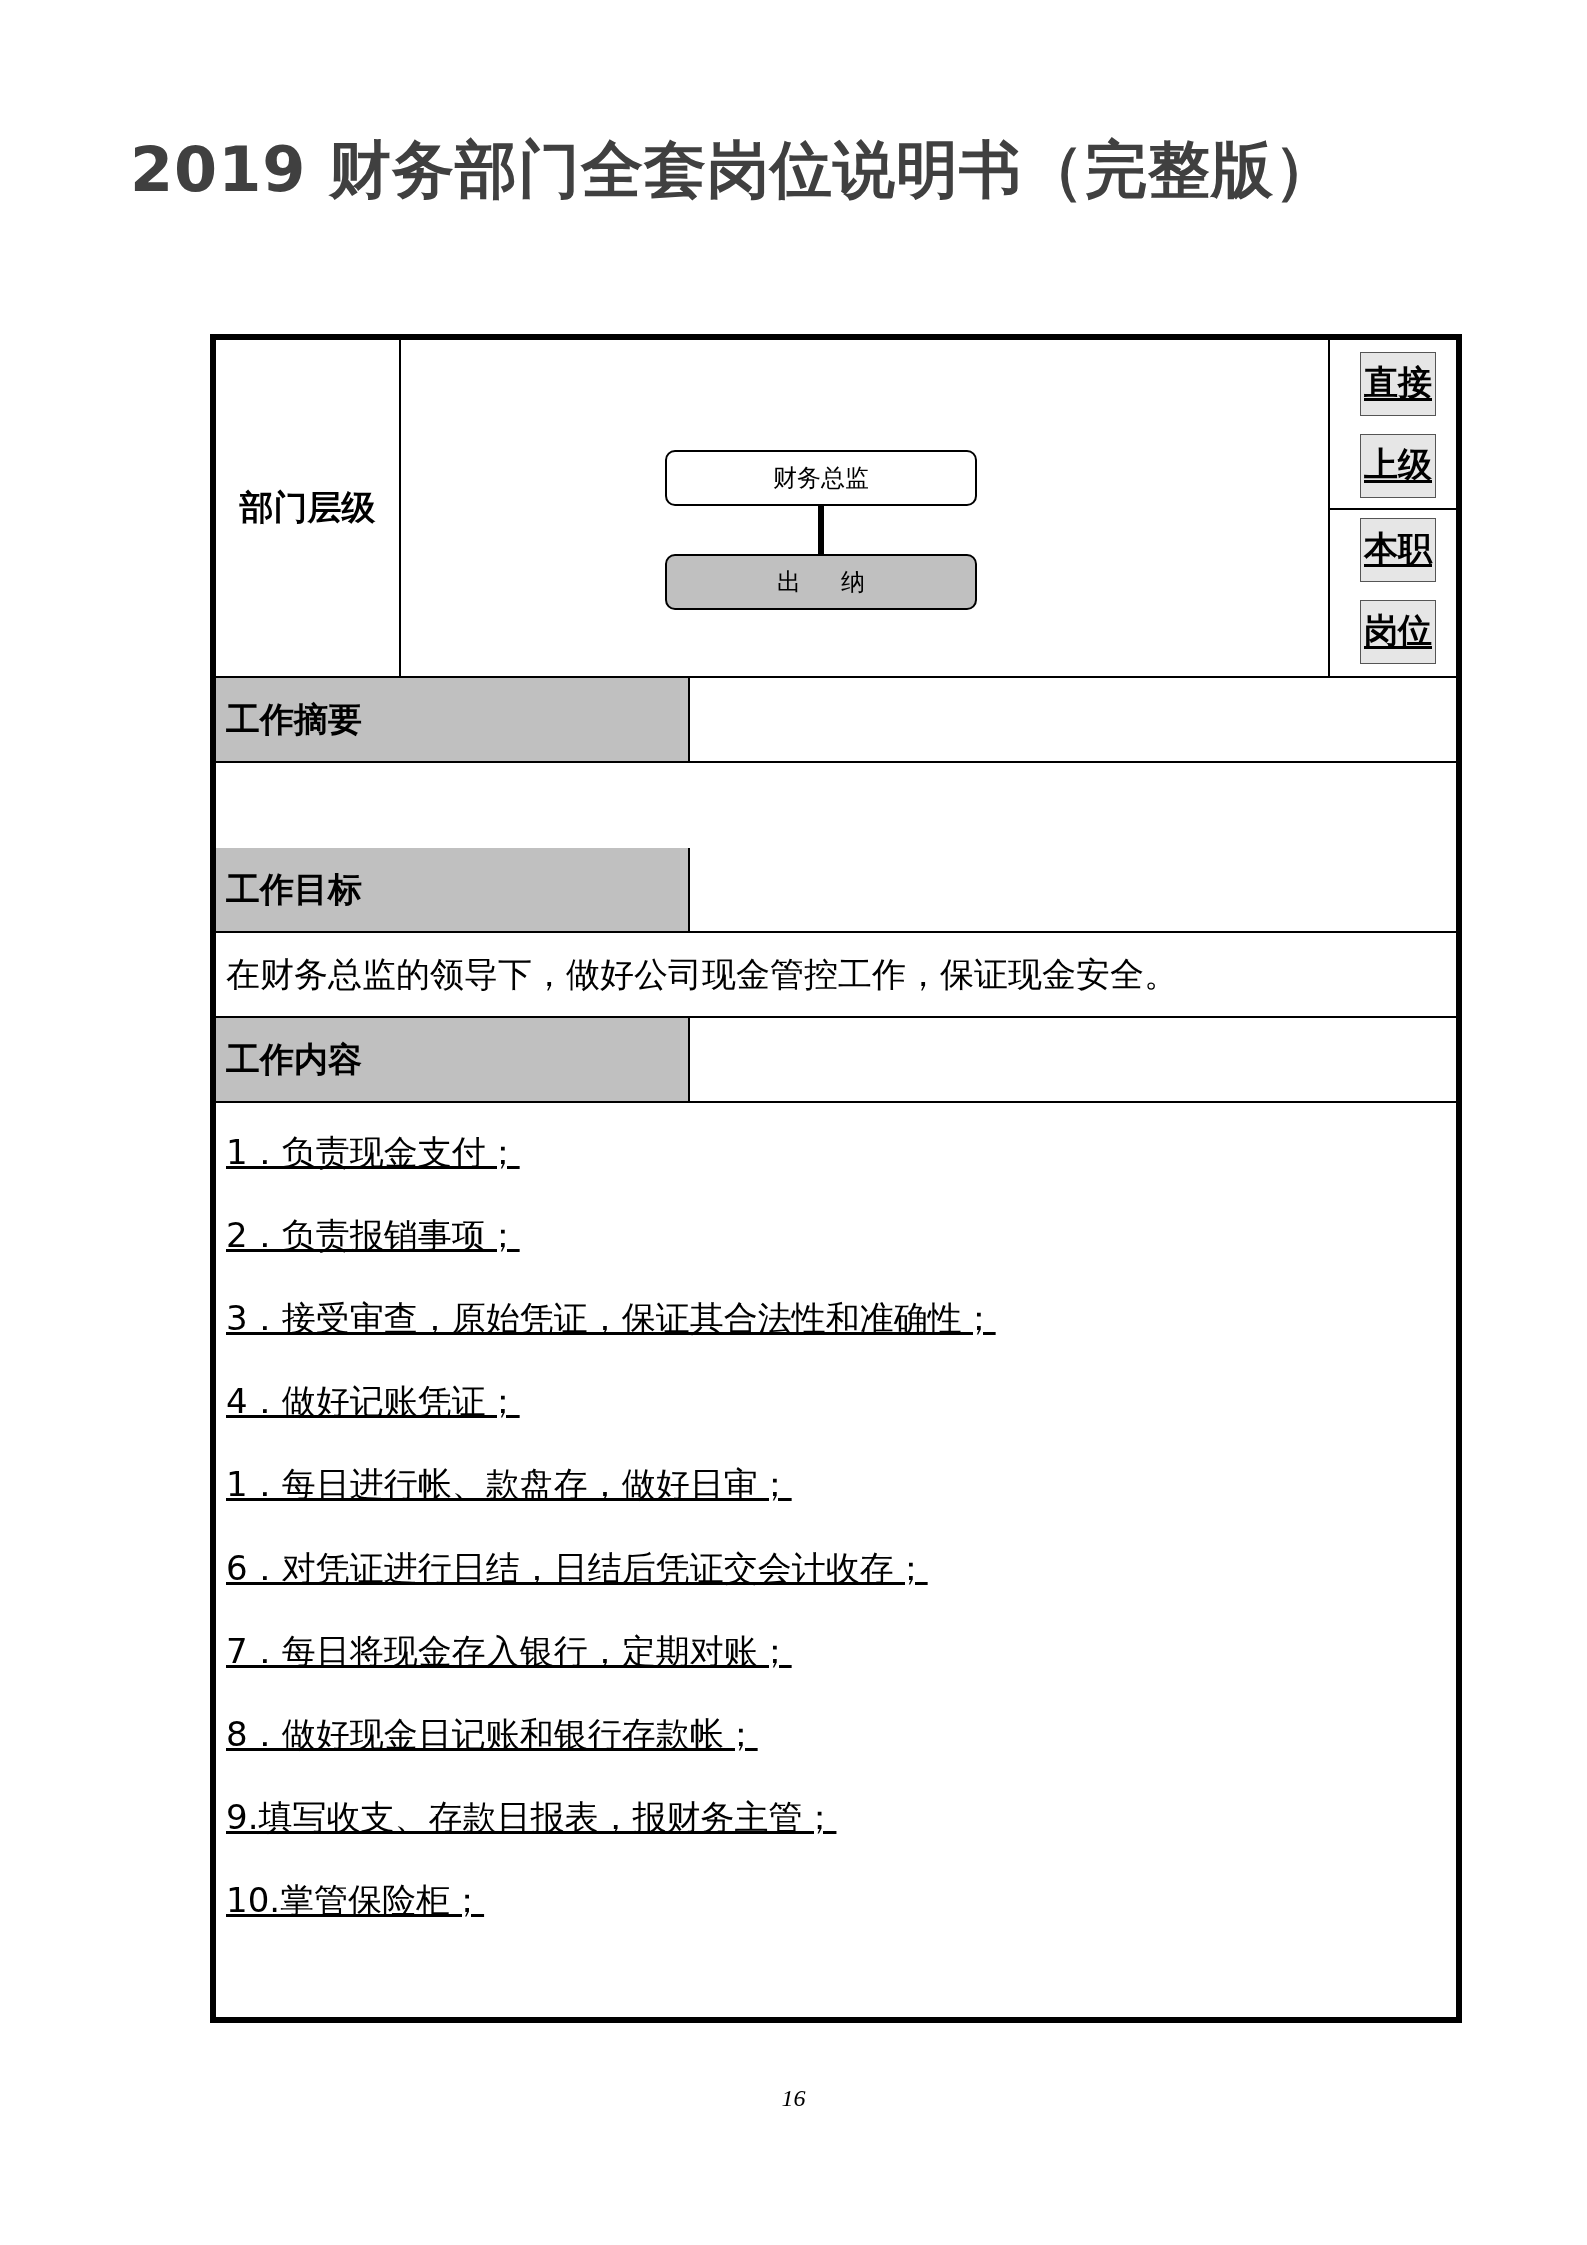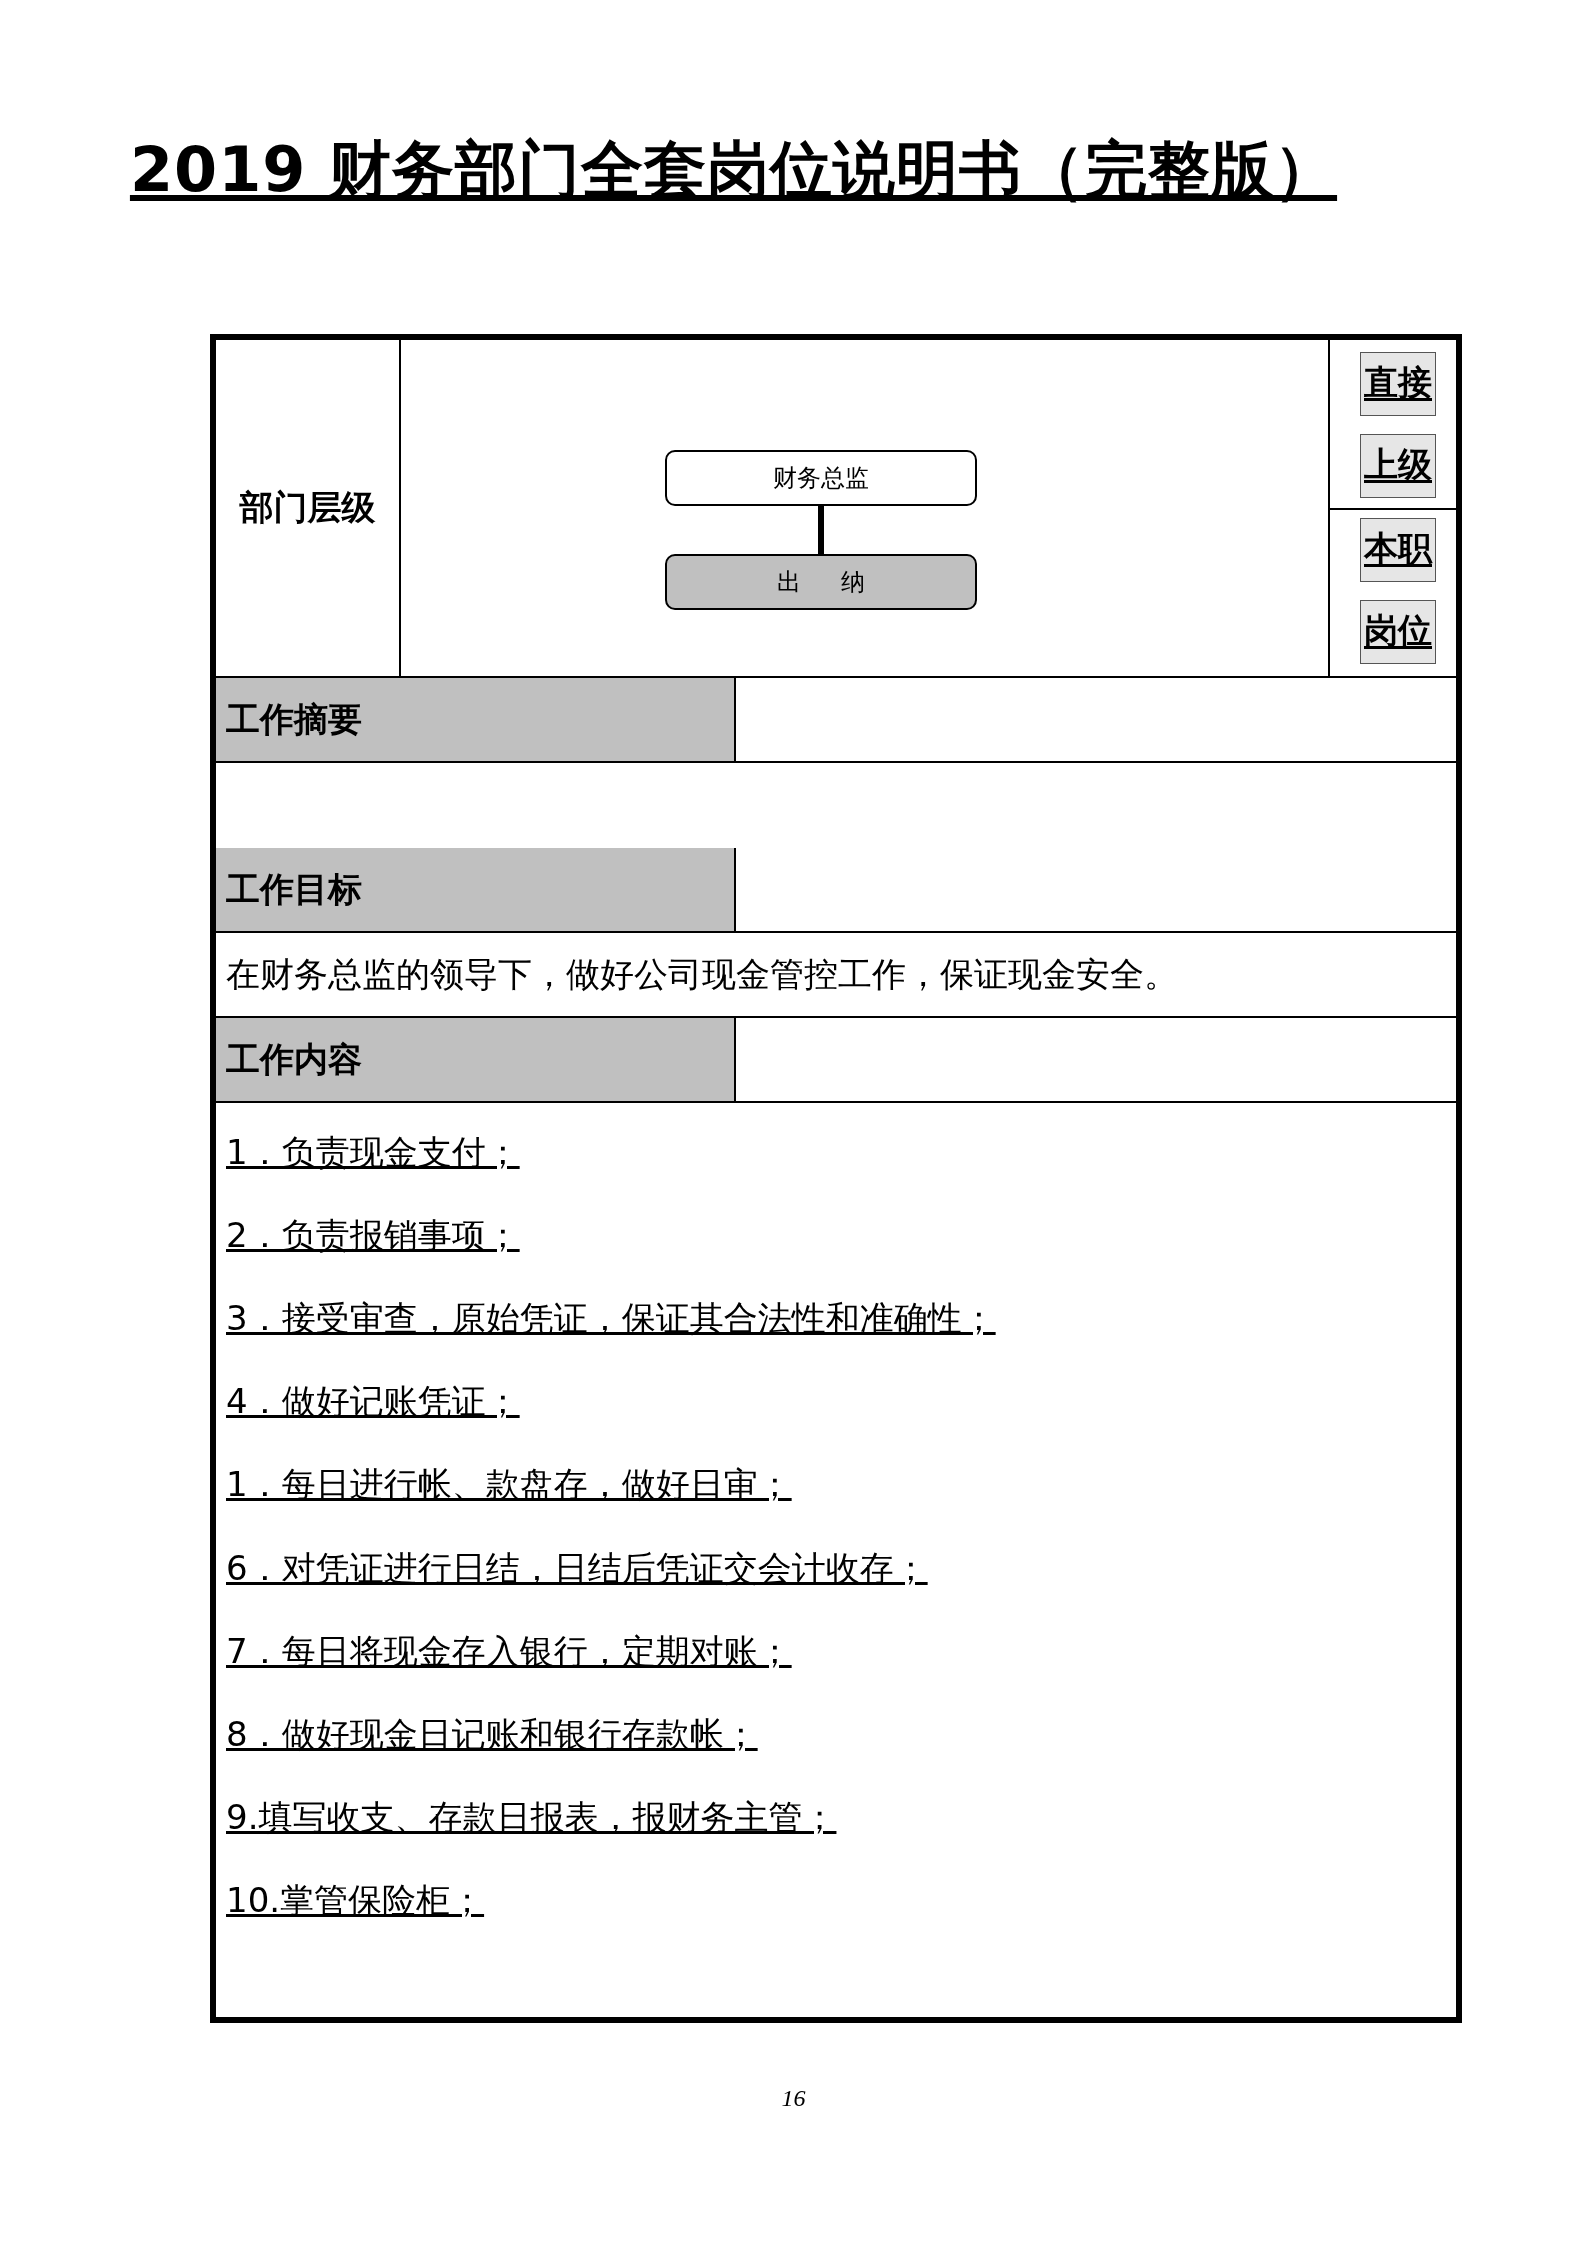"2019 财务部门全套岗位说明书（完整版）" .title { color: #000000 -> #404040; text-decoration: underline -> none }
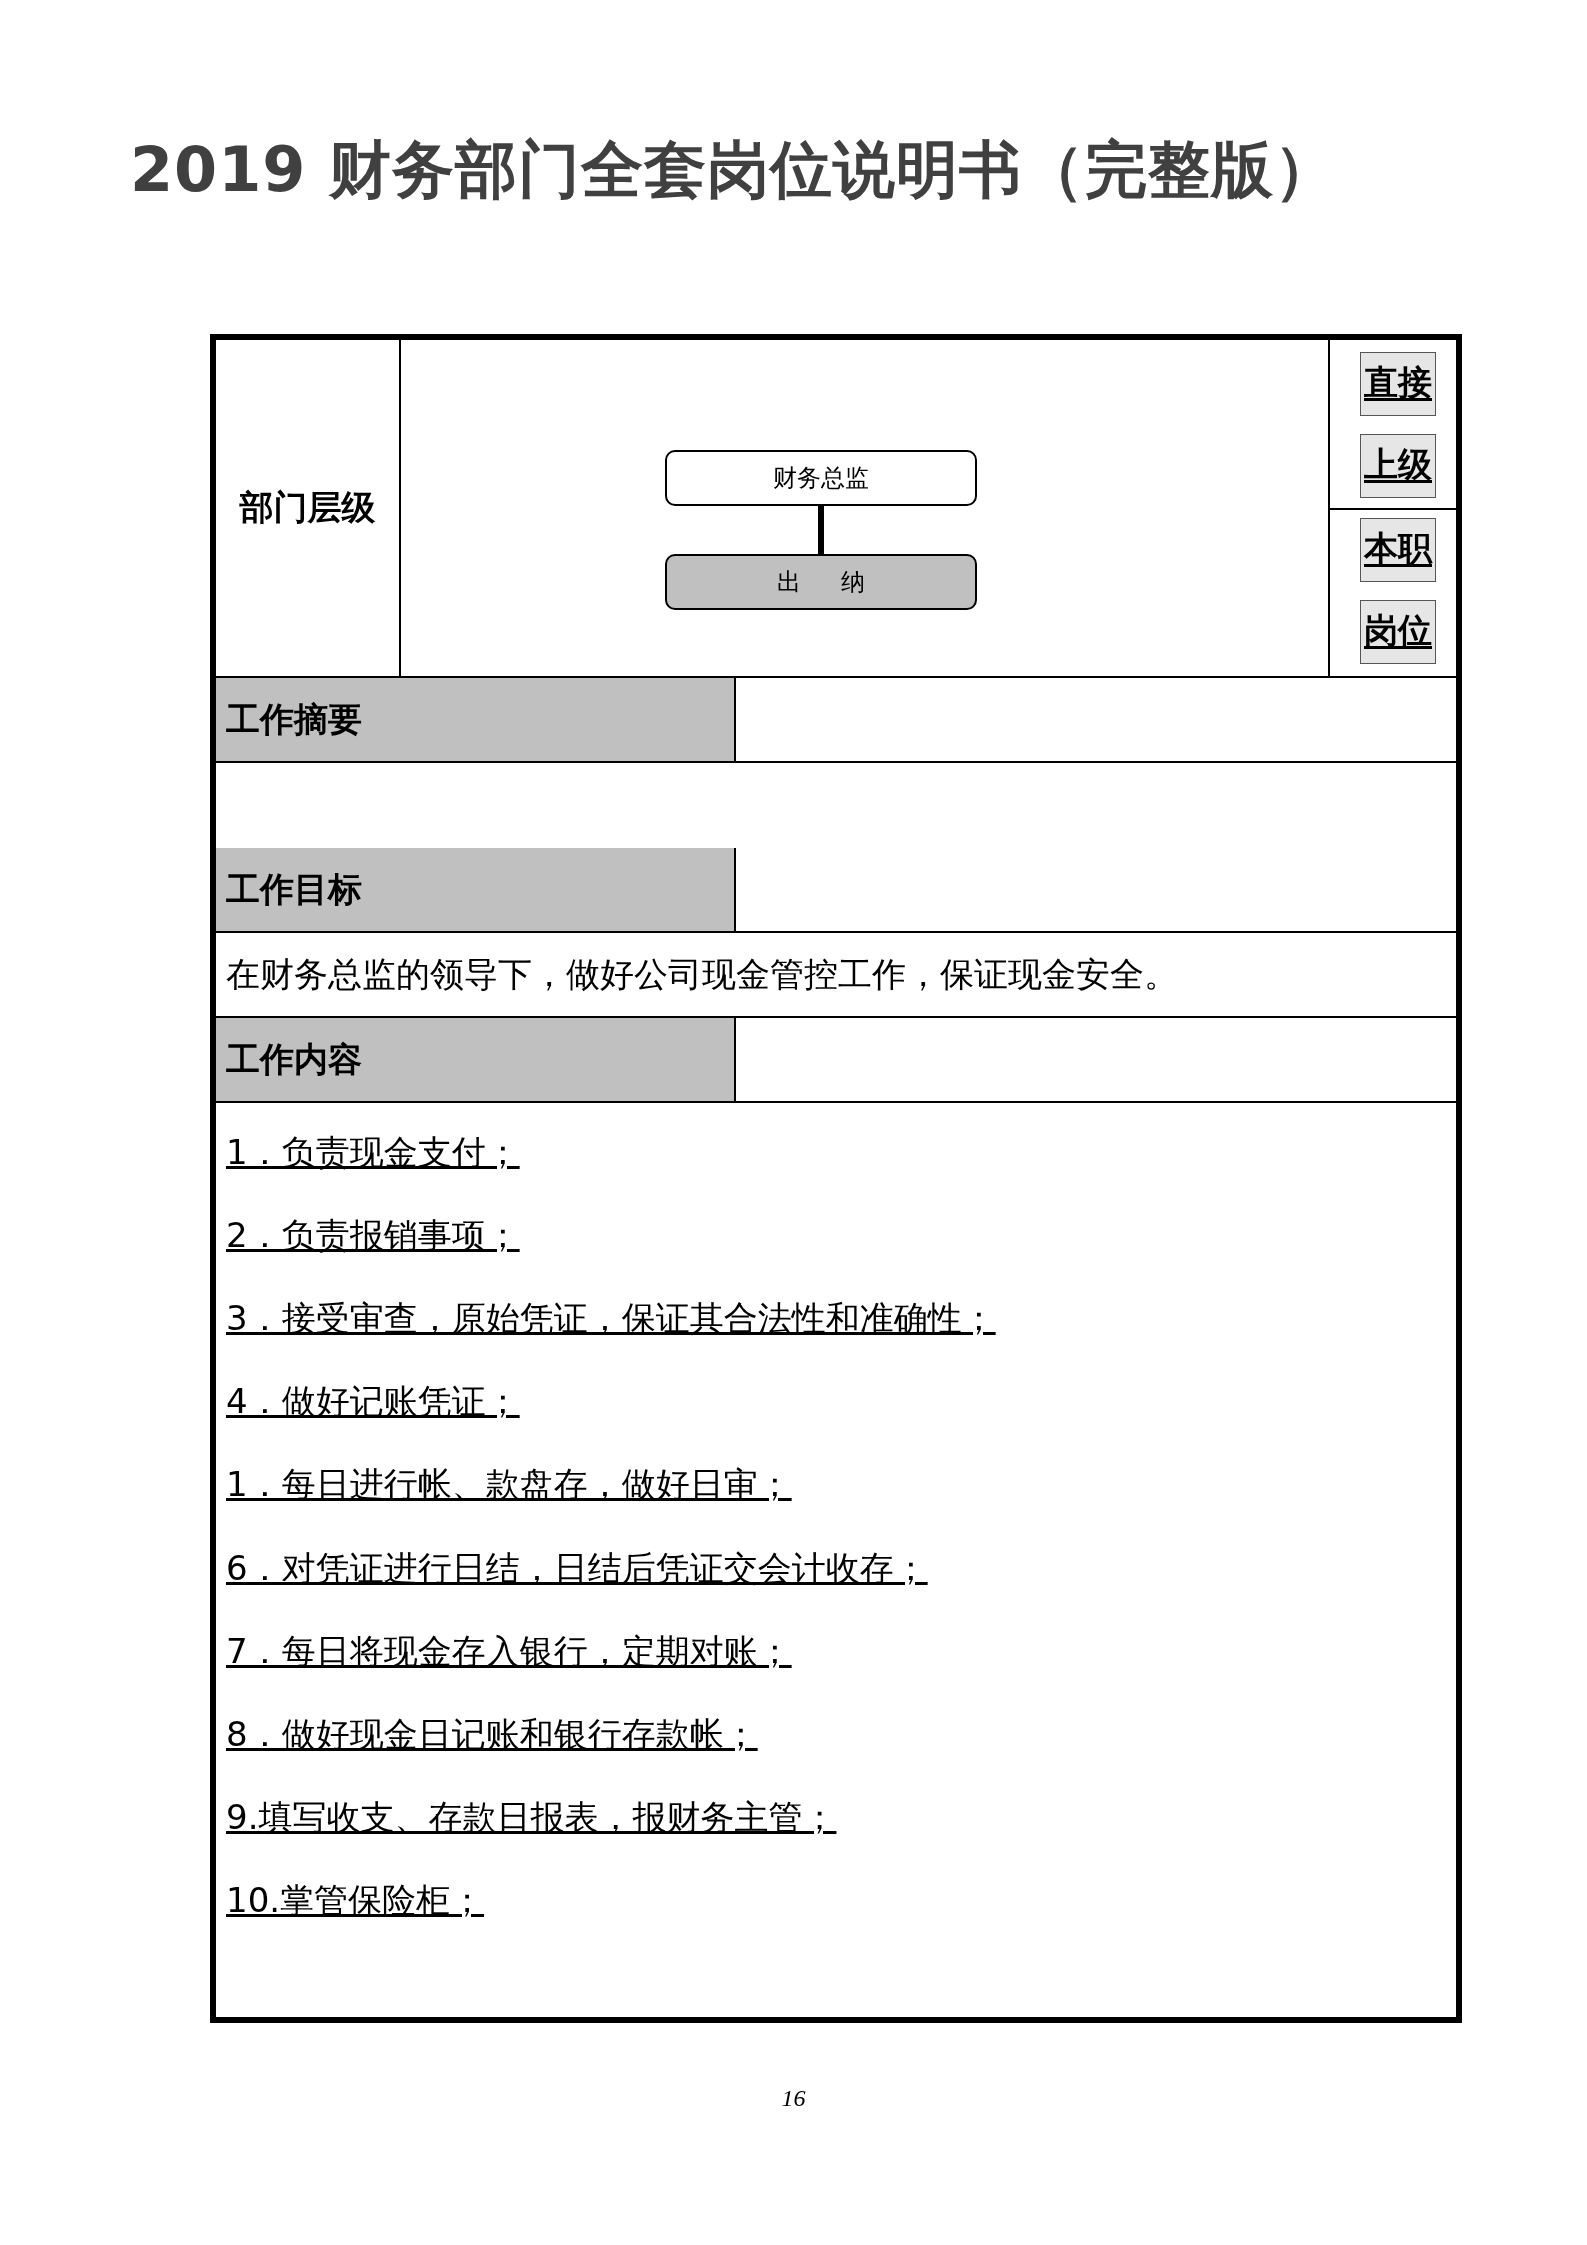"工作摘要" .head-label { width: 520px -> 474px }
